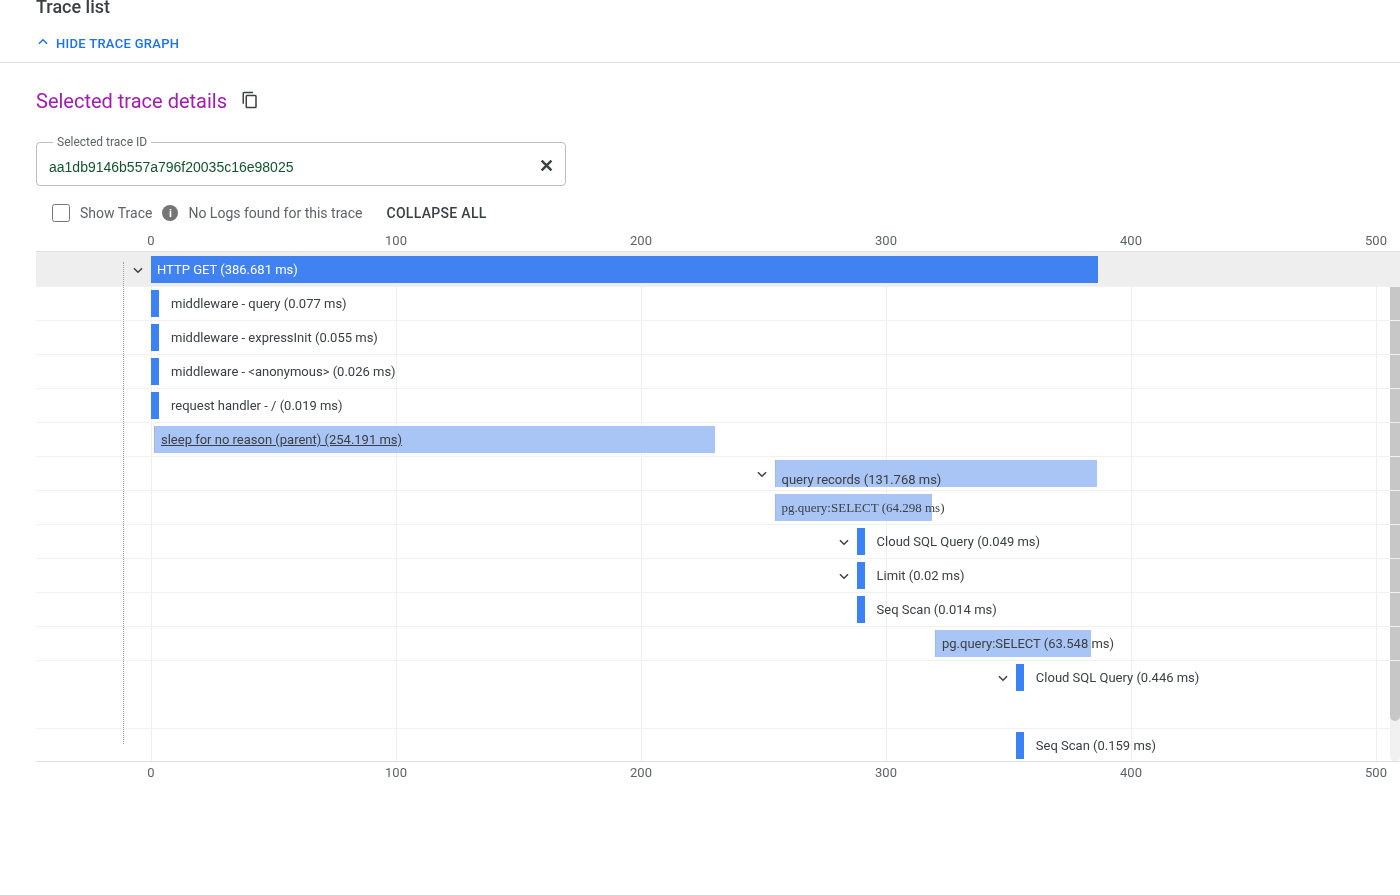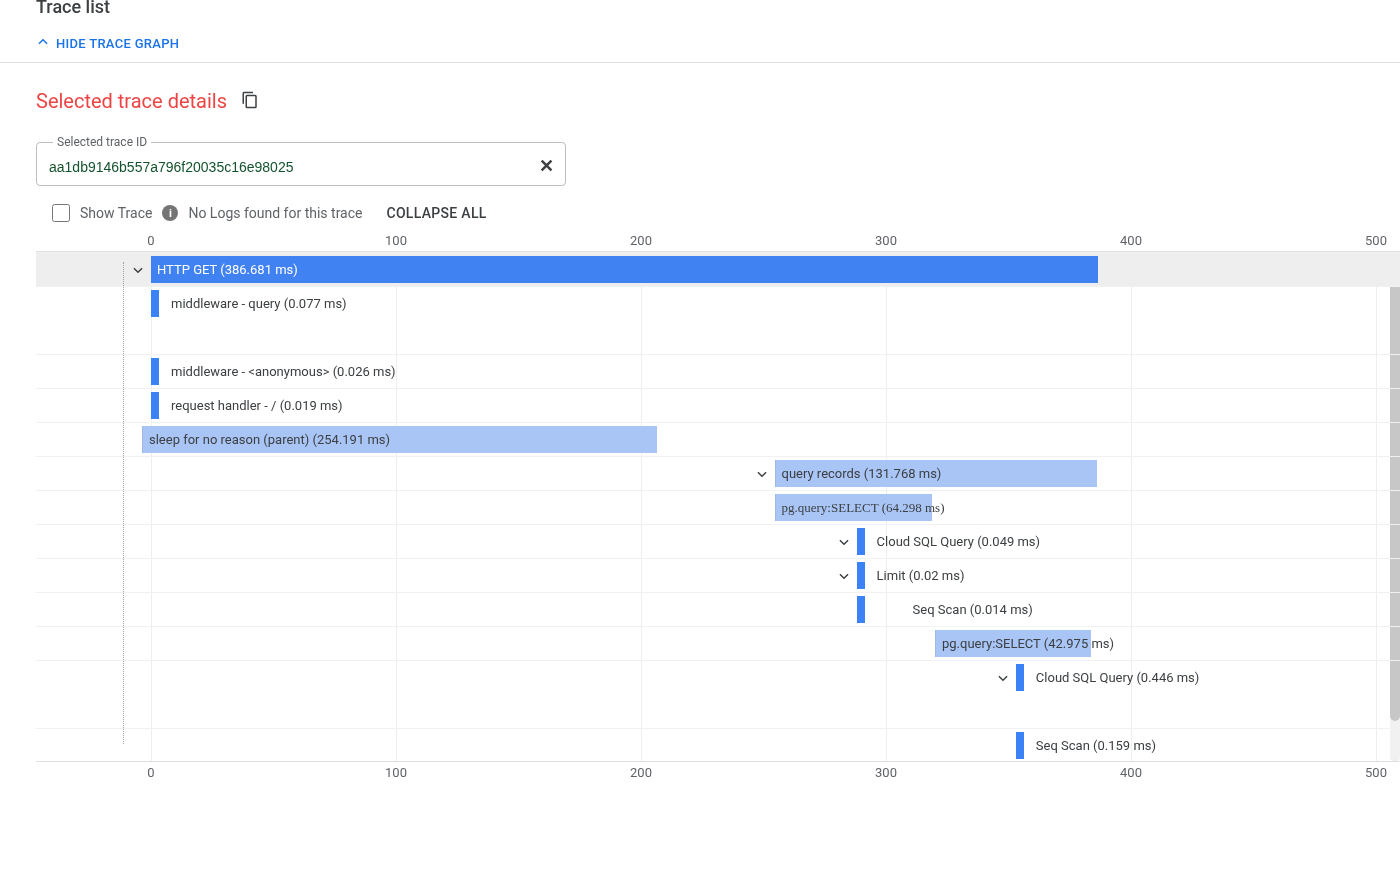"Selected trace details" .details-title { color: #ef4444 -> #a21caf }
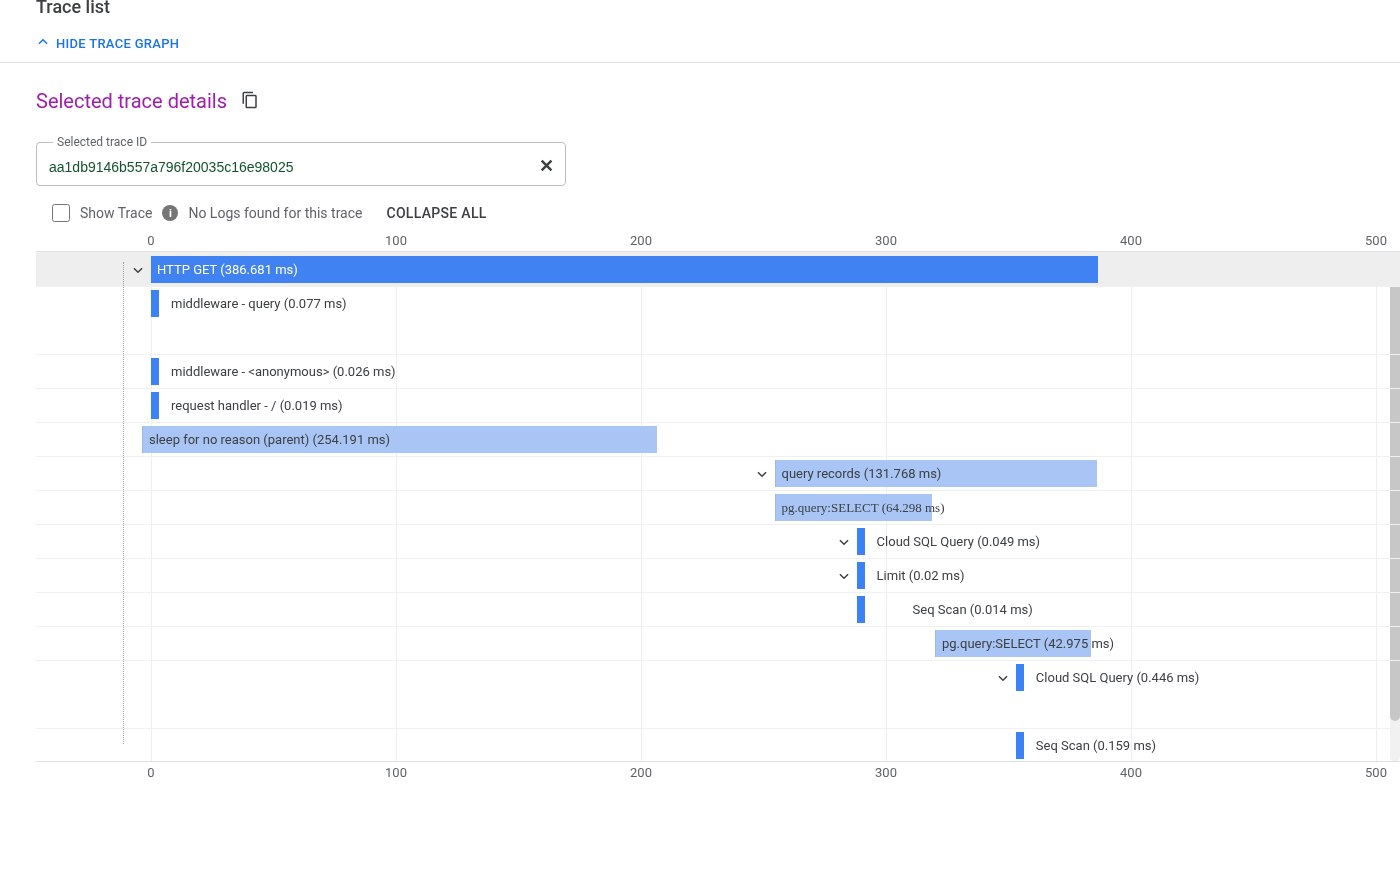"middleware - expressInit (0.055 ms)" div.row { html: none -> <div> <div> <span>middleware - expressInit (0.055 ms)</span> </div> </div> }
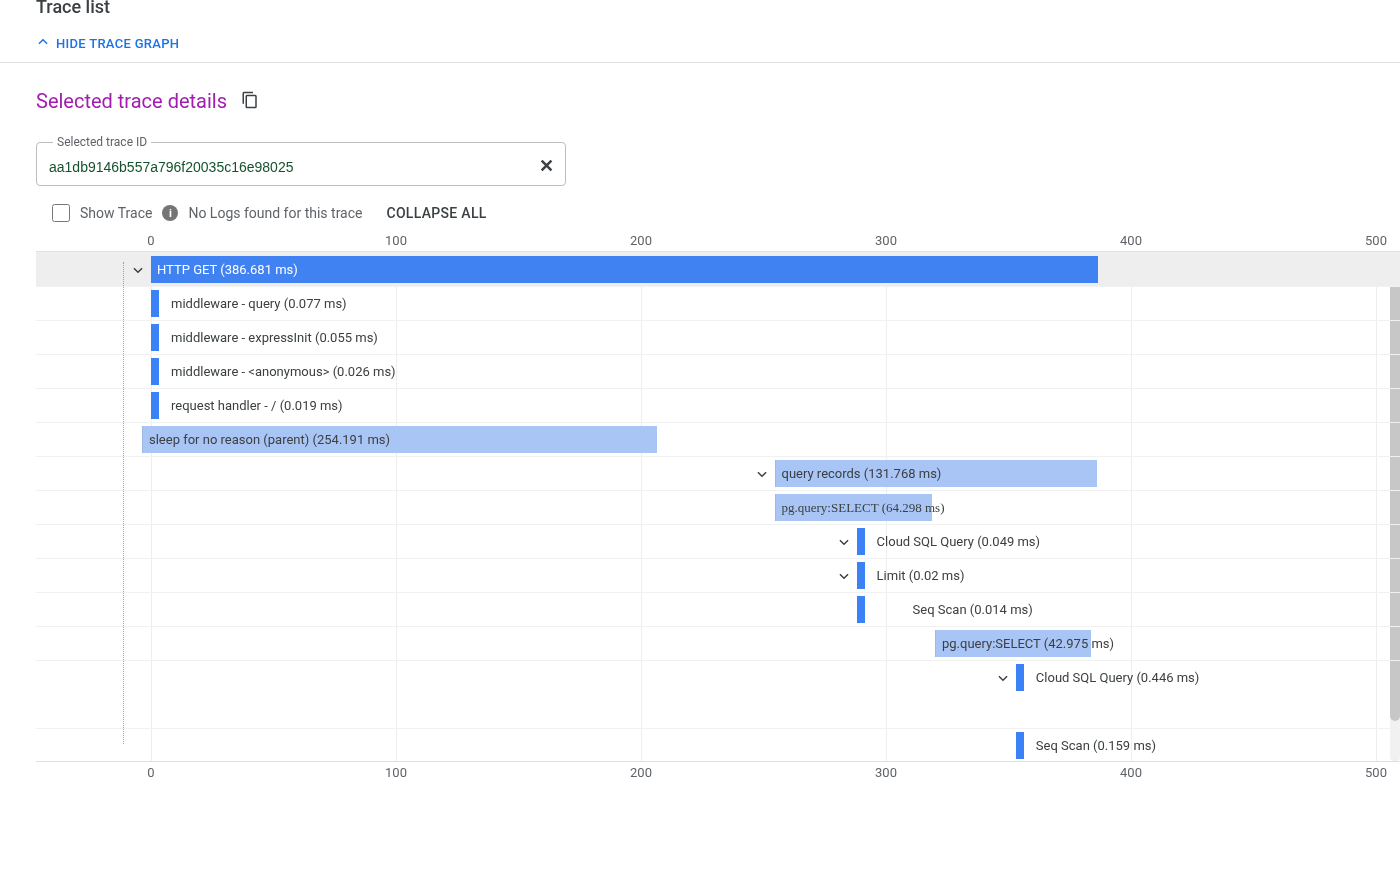"sleep for no reason (parent)" div.bar { left: 106px -> 118px; text-decoration: none -> underline; width: 515px -> 561px }
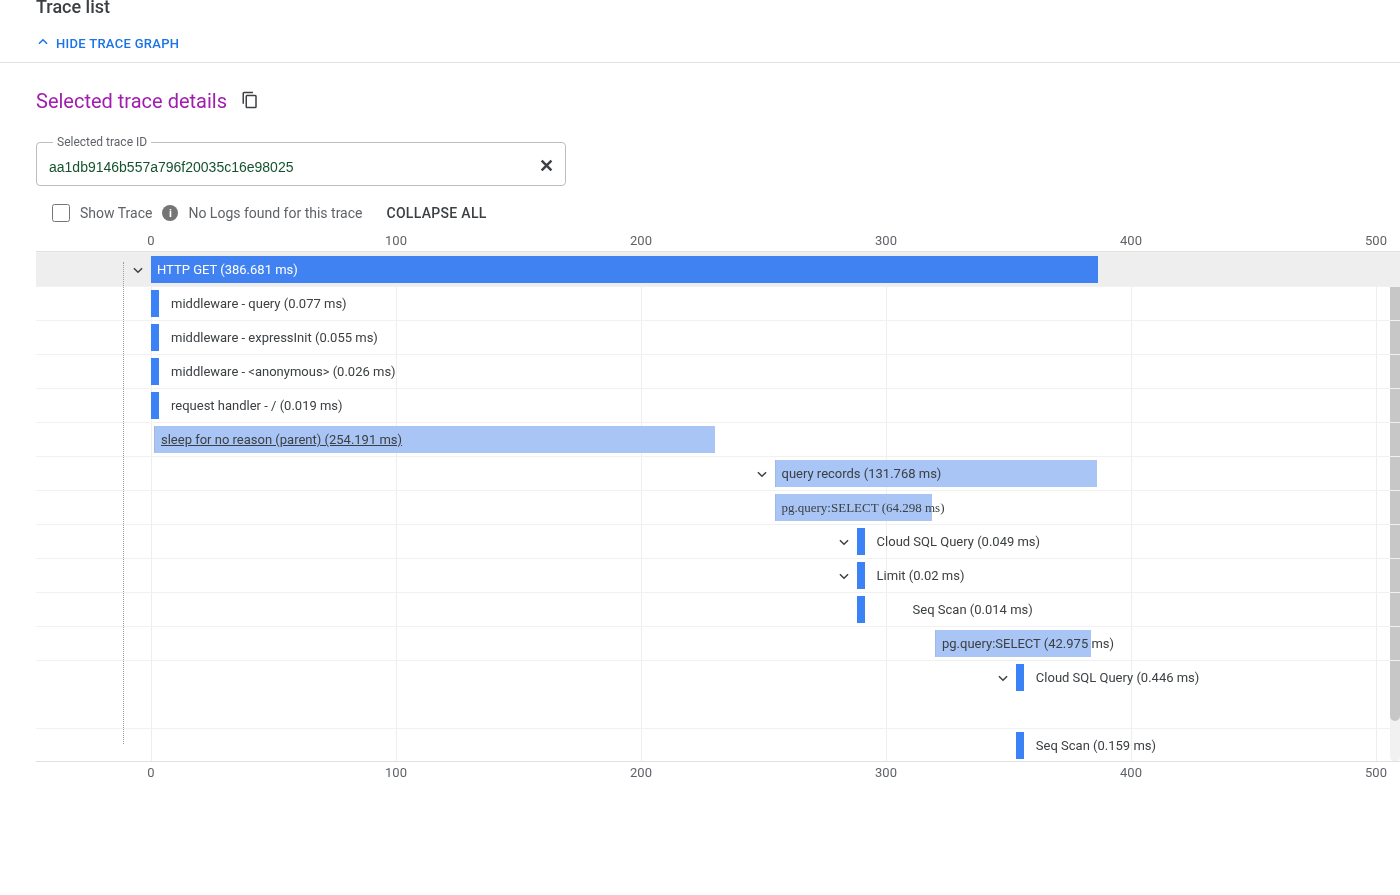"query records (131.768 ms)" div.bar { align-items: none -> flex-end }
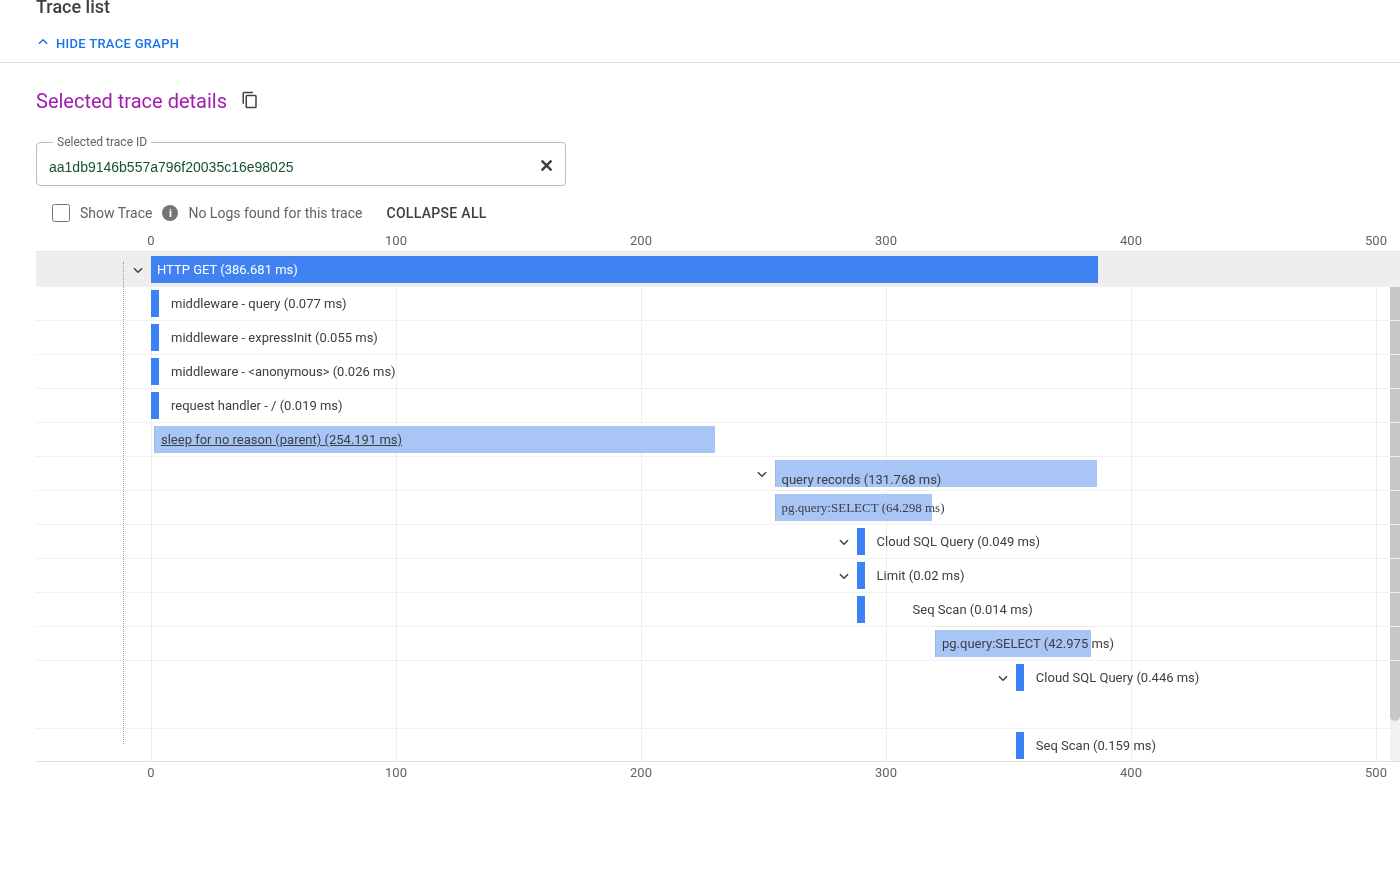"Seq Scan (0.014 ms)" span.bar-label { margin-left: 36px -> none }
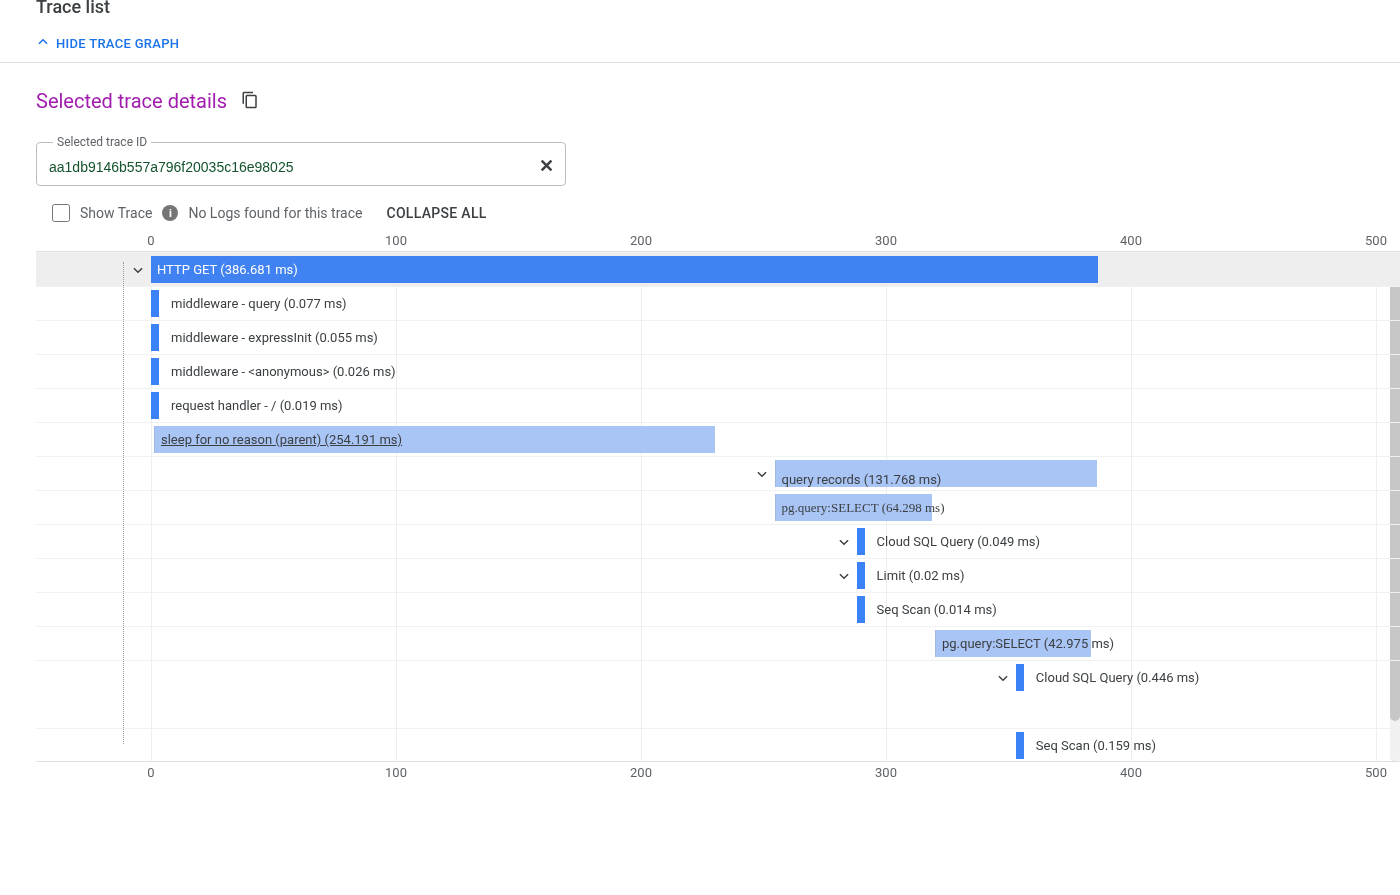"pg.query:SELECT (42.975 ms)" span.bar-label { text: 42.975 -> 63.548 }
